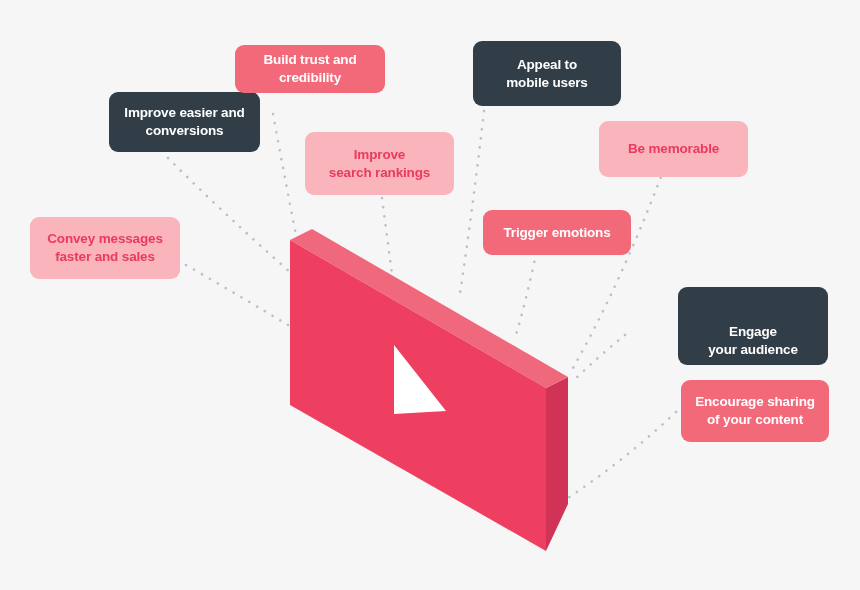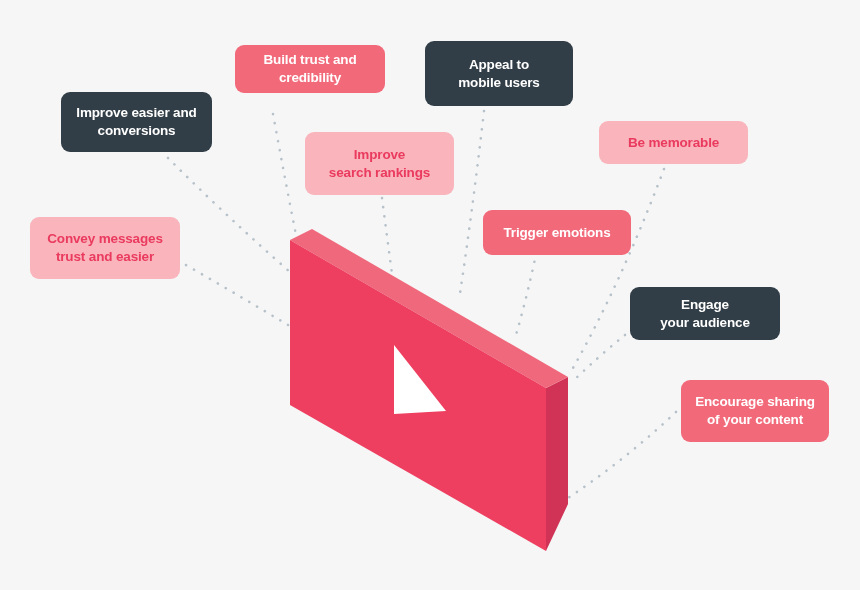"Appeal to" .box-dark { margin-left: none -> 48px }
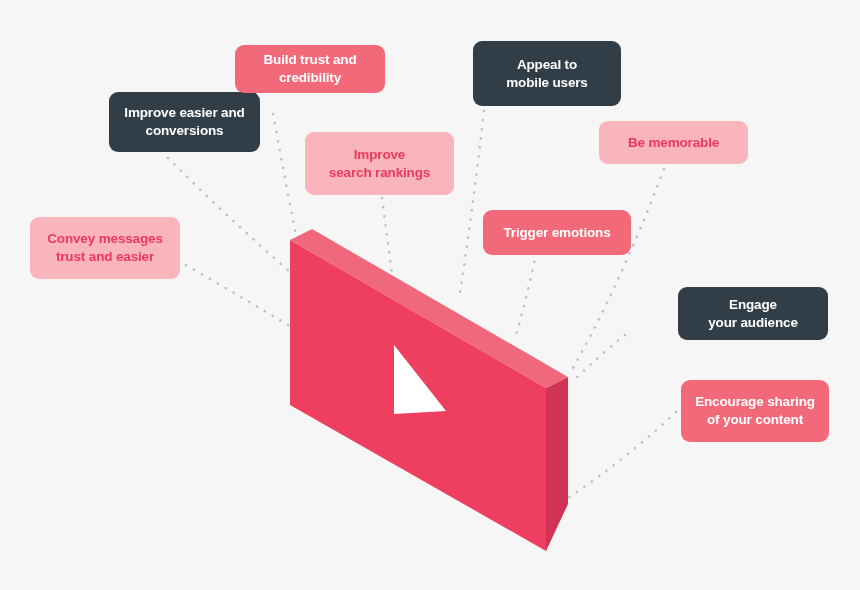"Be memorable" div.label-box { height: 43px -> 56px }
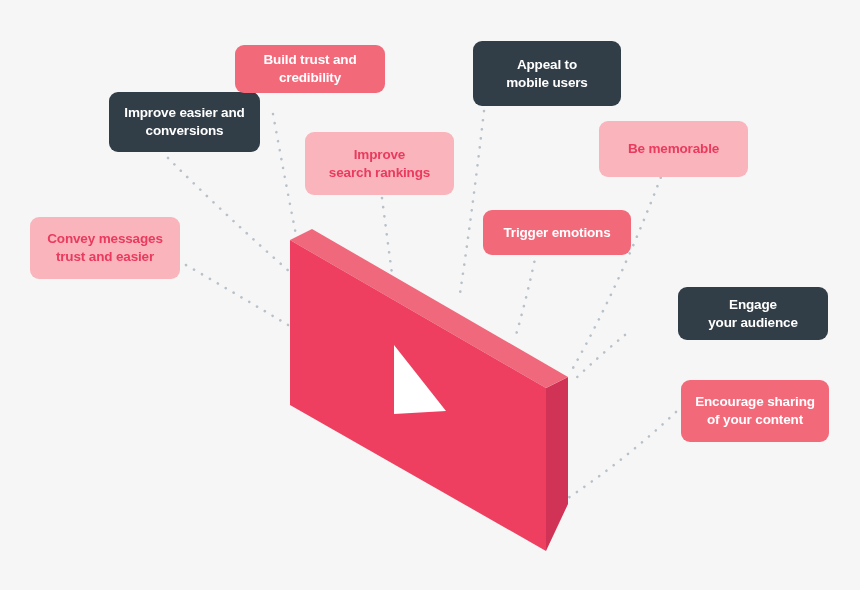"Convey messages" span { text: trust and easier -> faster and sales }
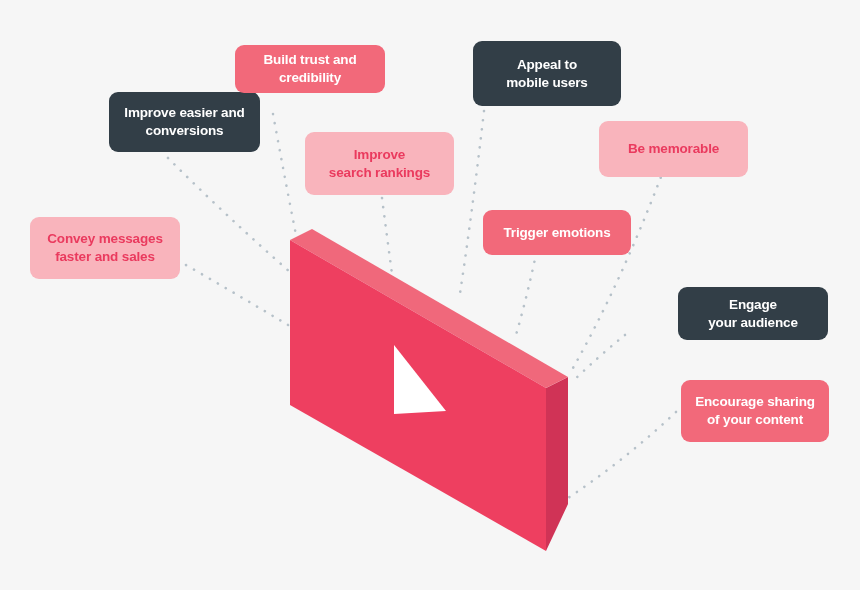"Engage" div.label-box { align-items: none -> flex-end; height: 53px -> 78px }
